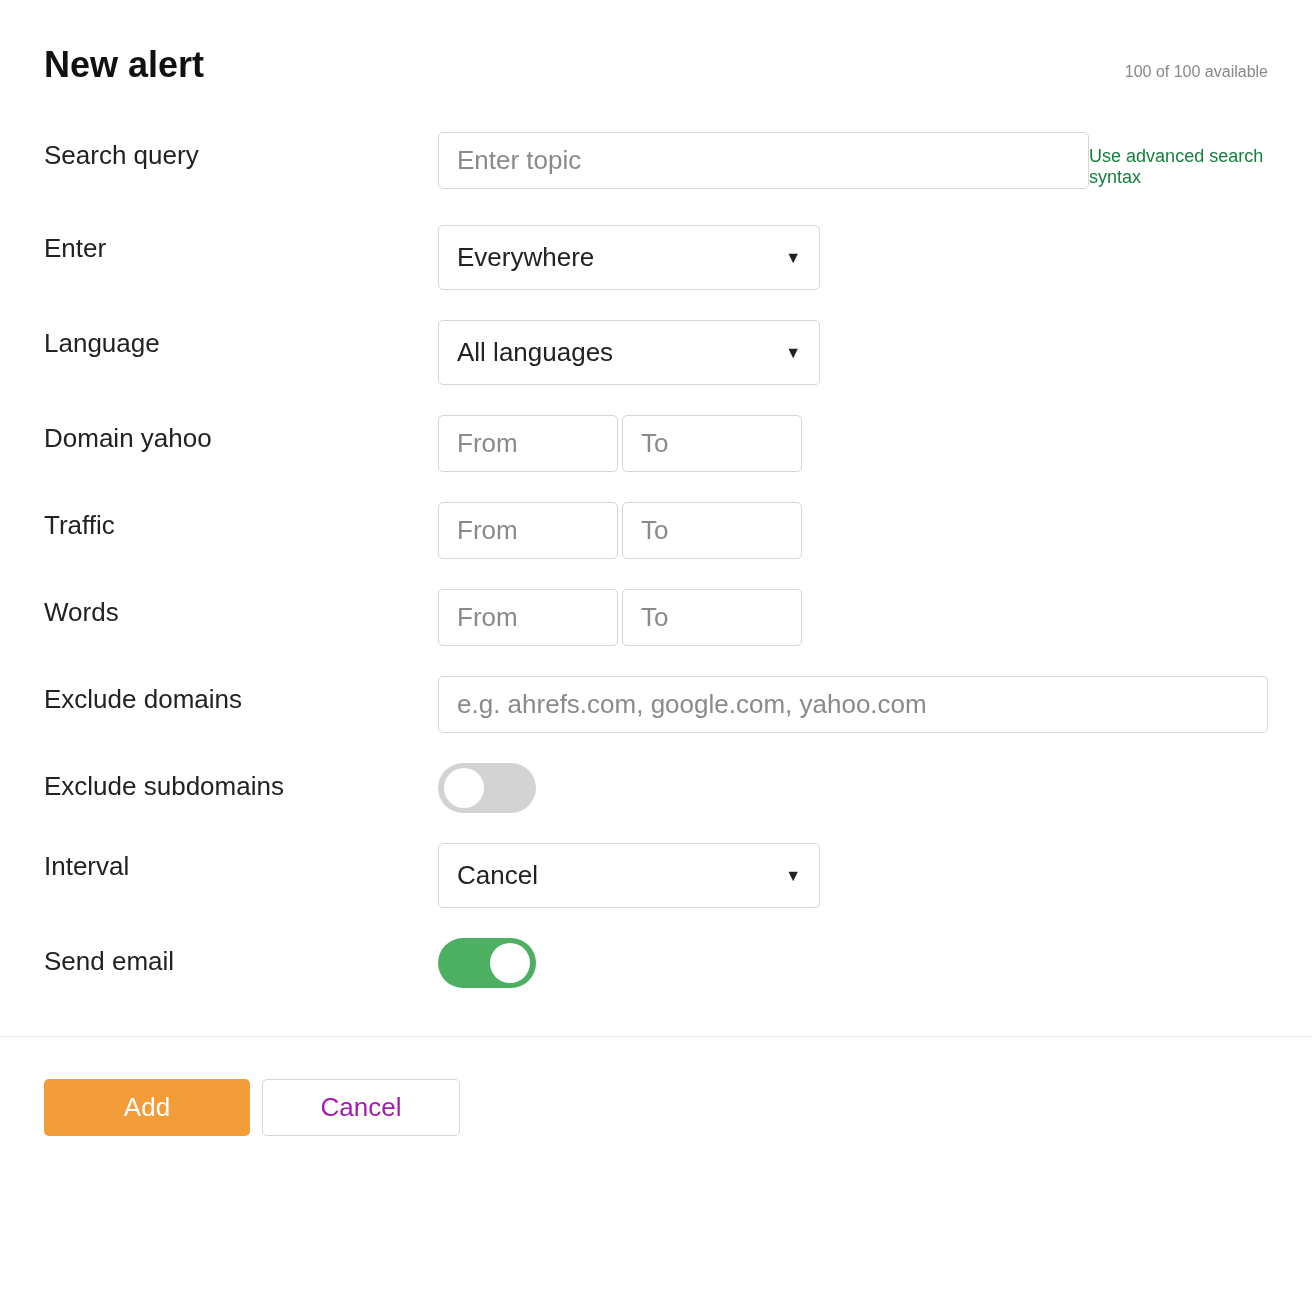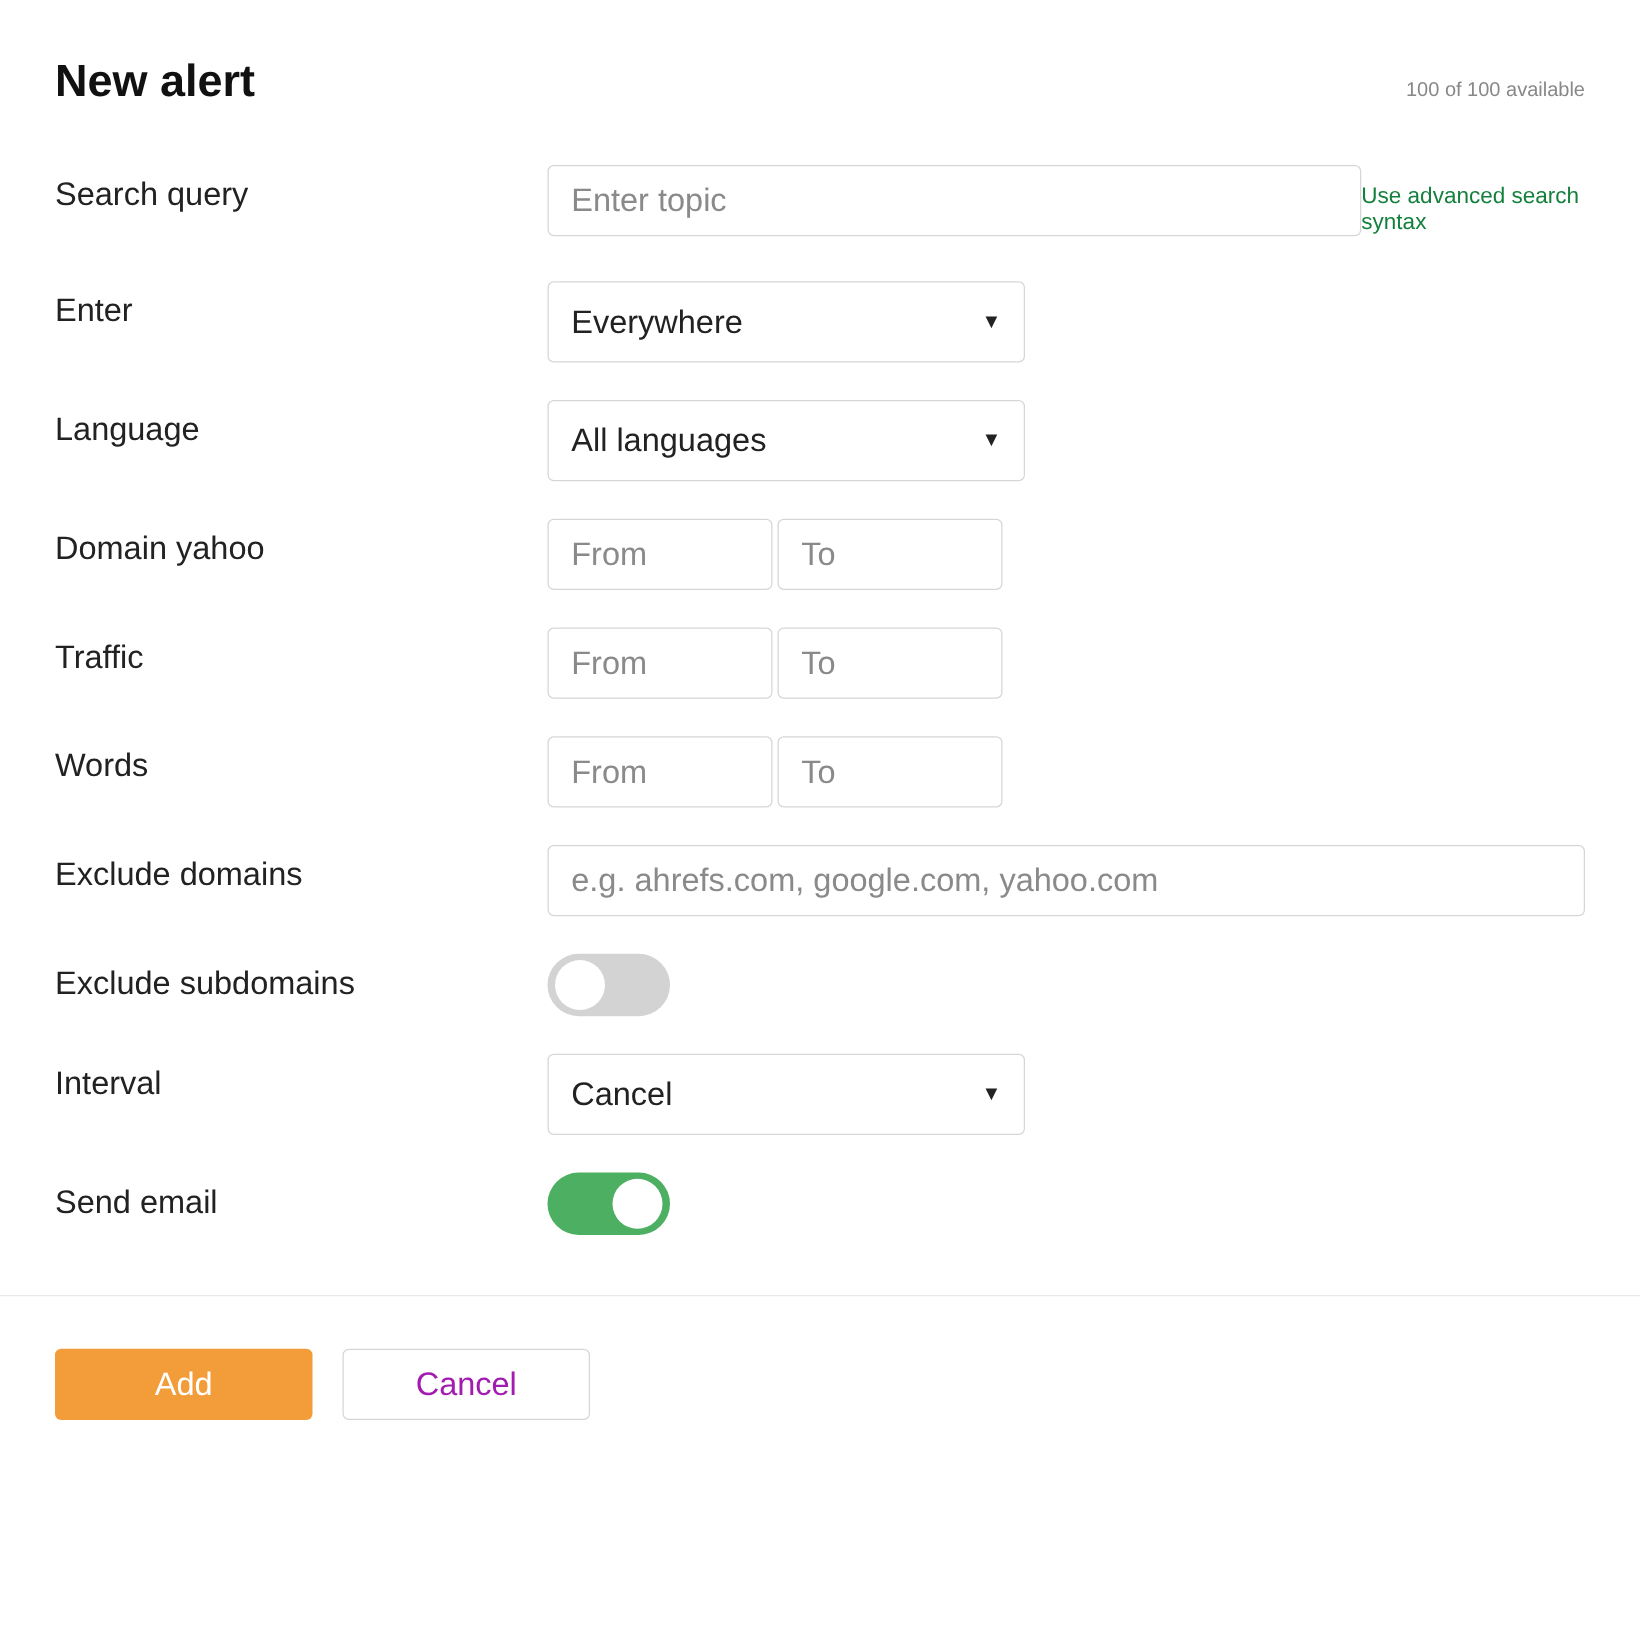"Add" .footer { gap: 24px -> 12px }
